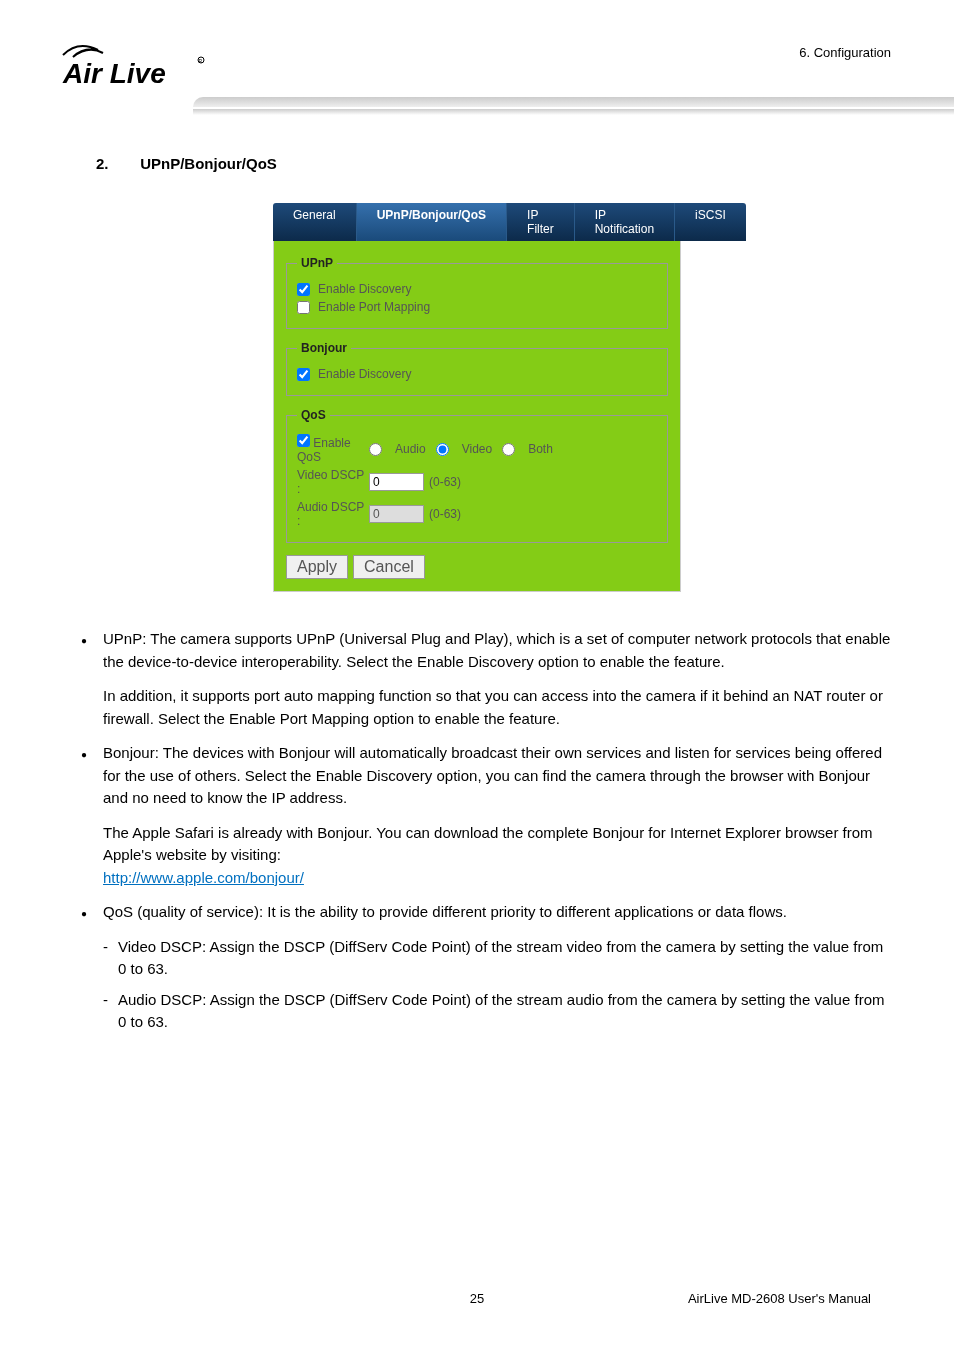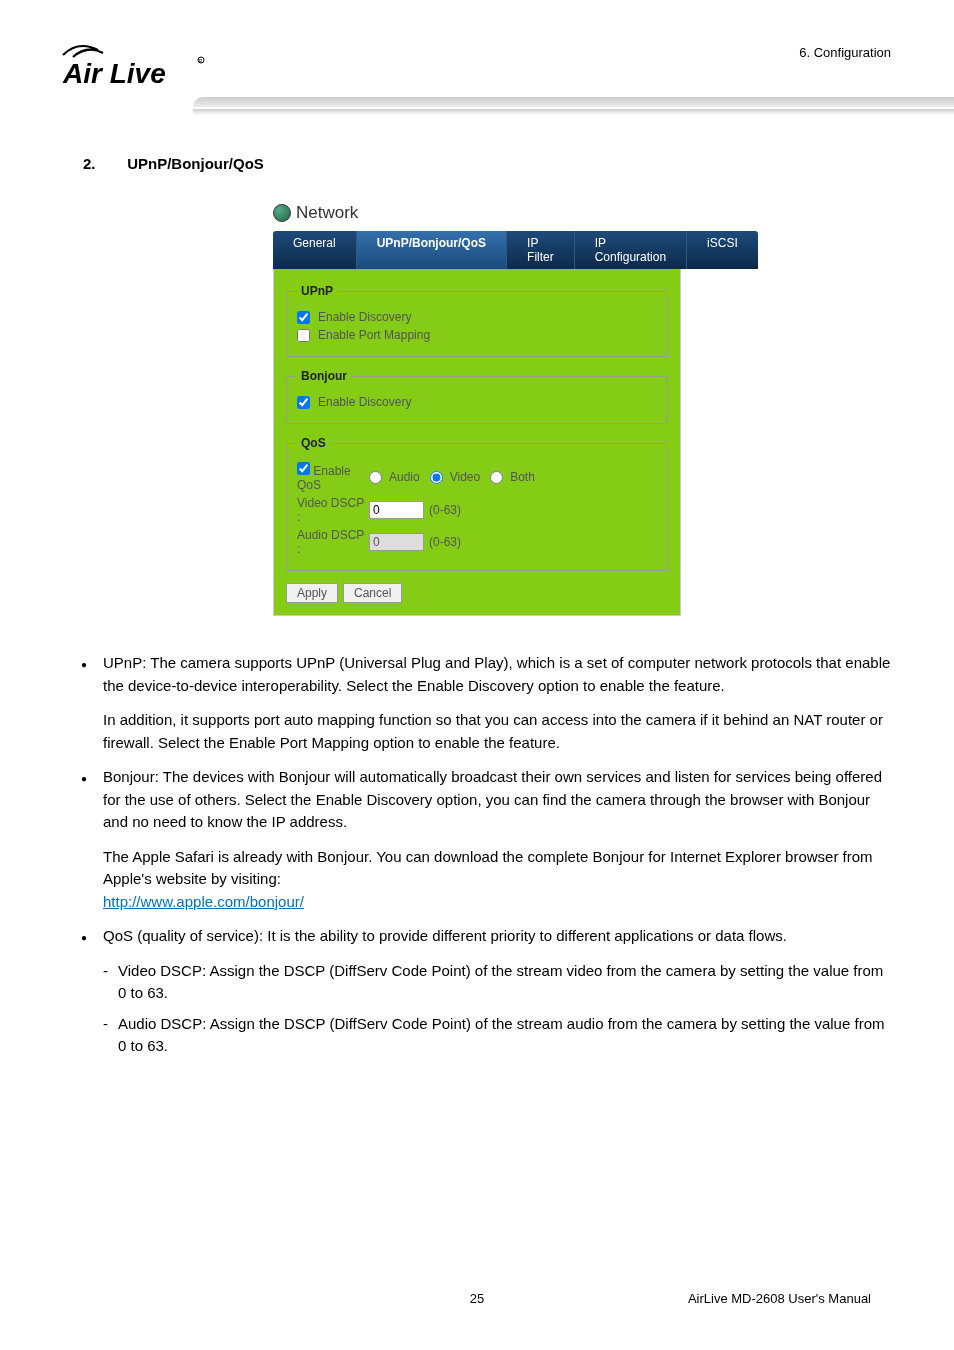"2. UPnP/Bonjour/QoS" .section-num { margin: 40px 0 25px 20px -> 40px 0 25px 33px }
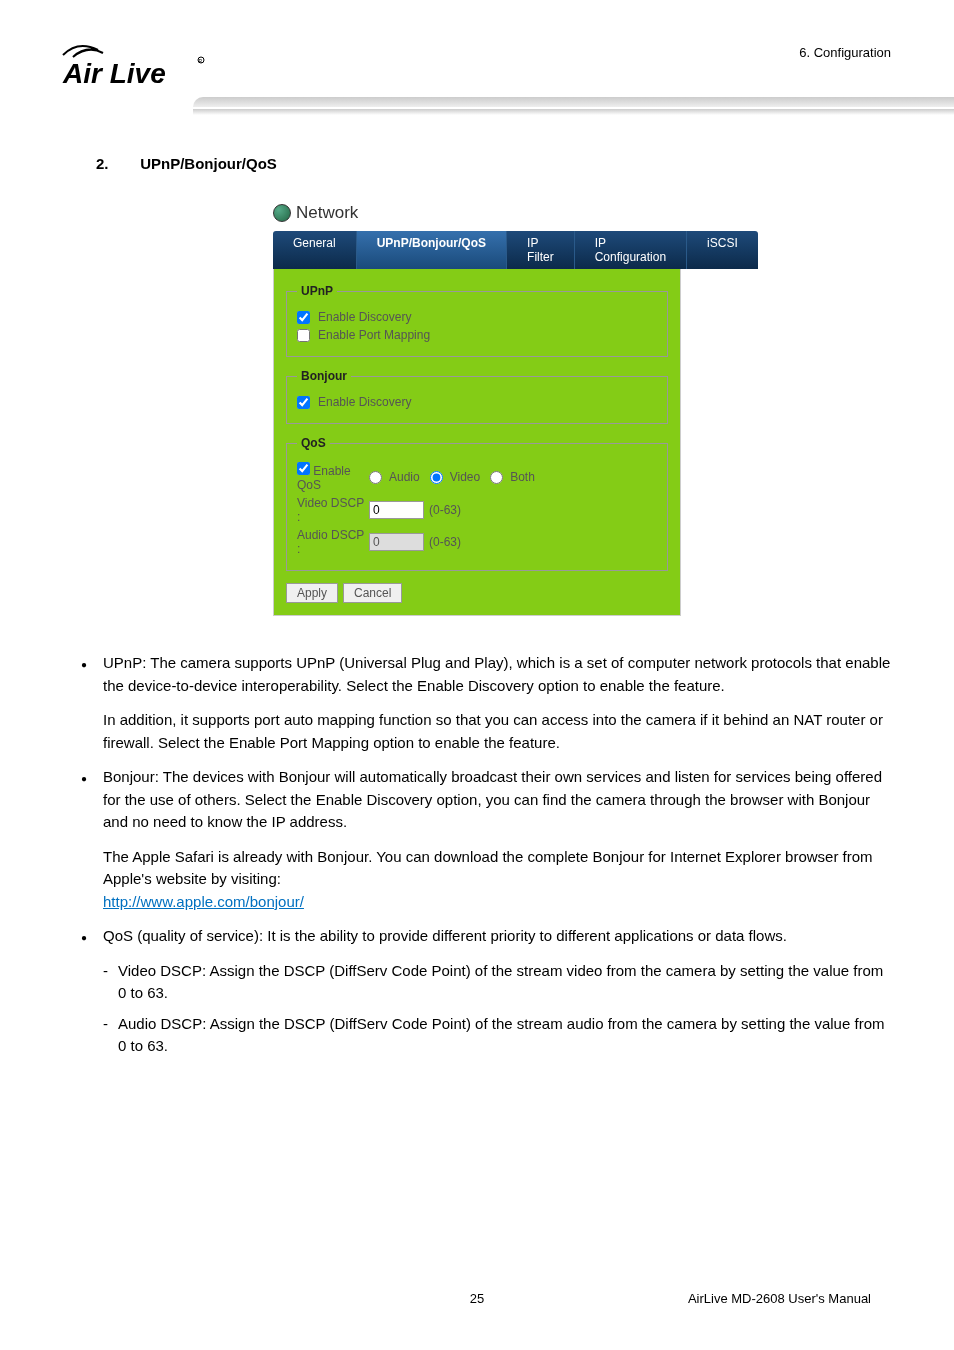"Network" div.network-title { html: <div> <span></span> <span>Network</span> </div> -> none }
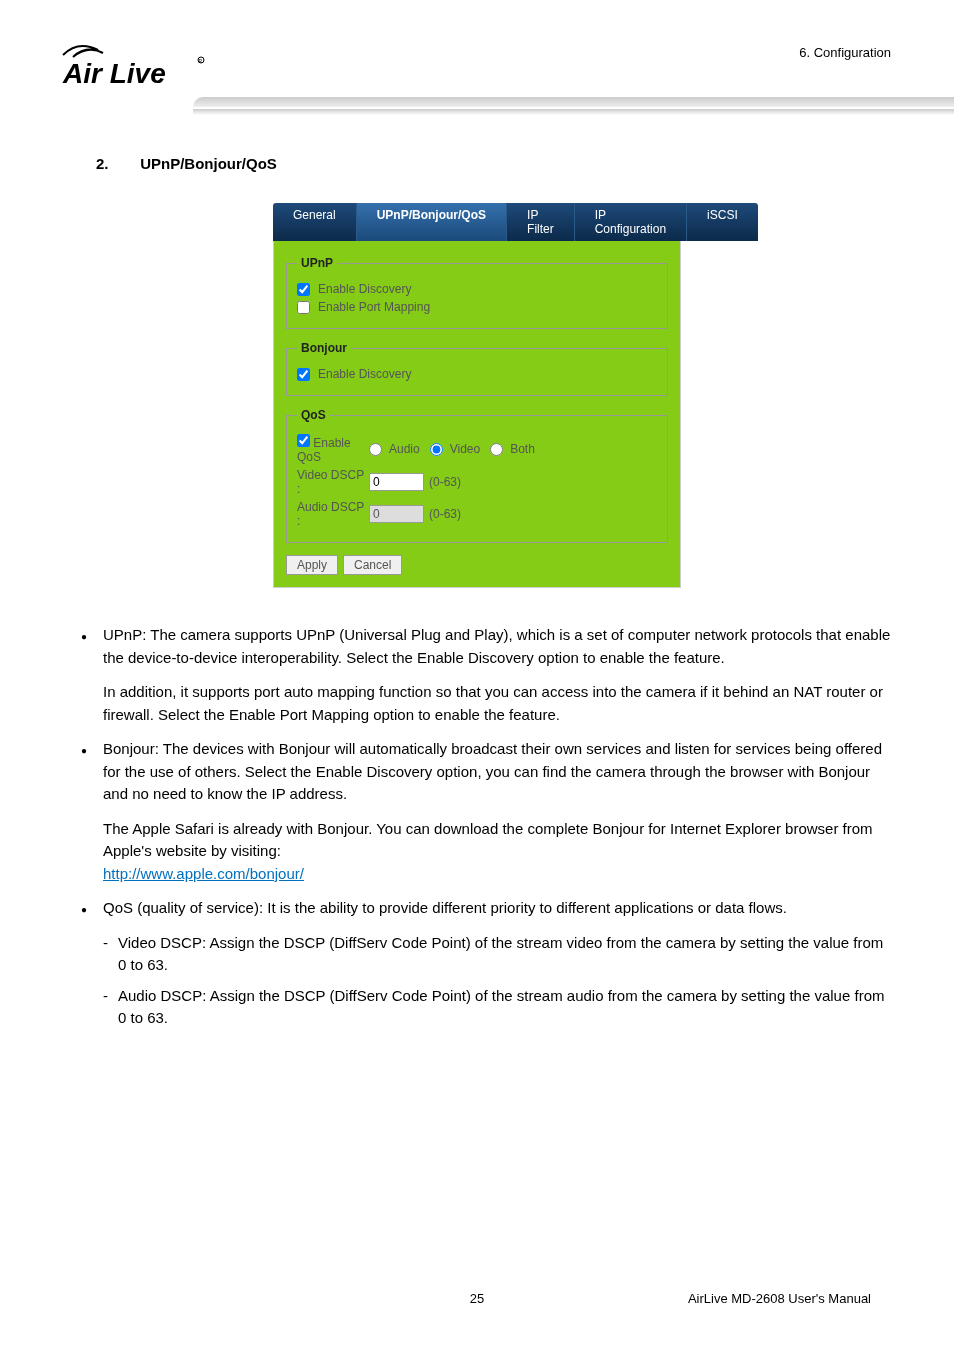"IP Configuration" div.tab { text: Configuration -> Notification }
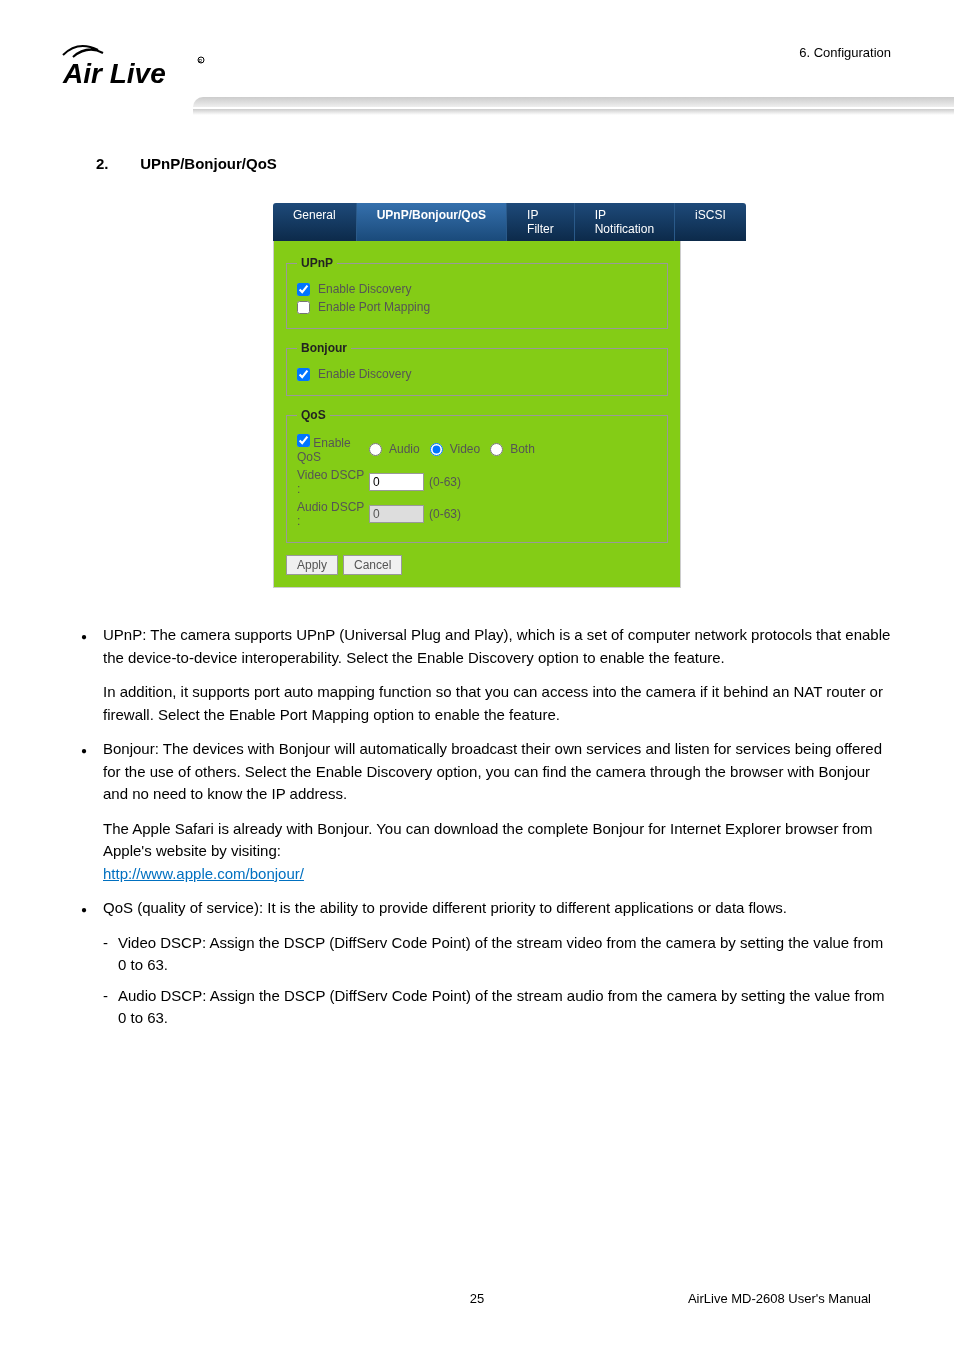"Audio" .radio-group label { gap: 7px -> 13px }
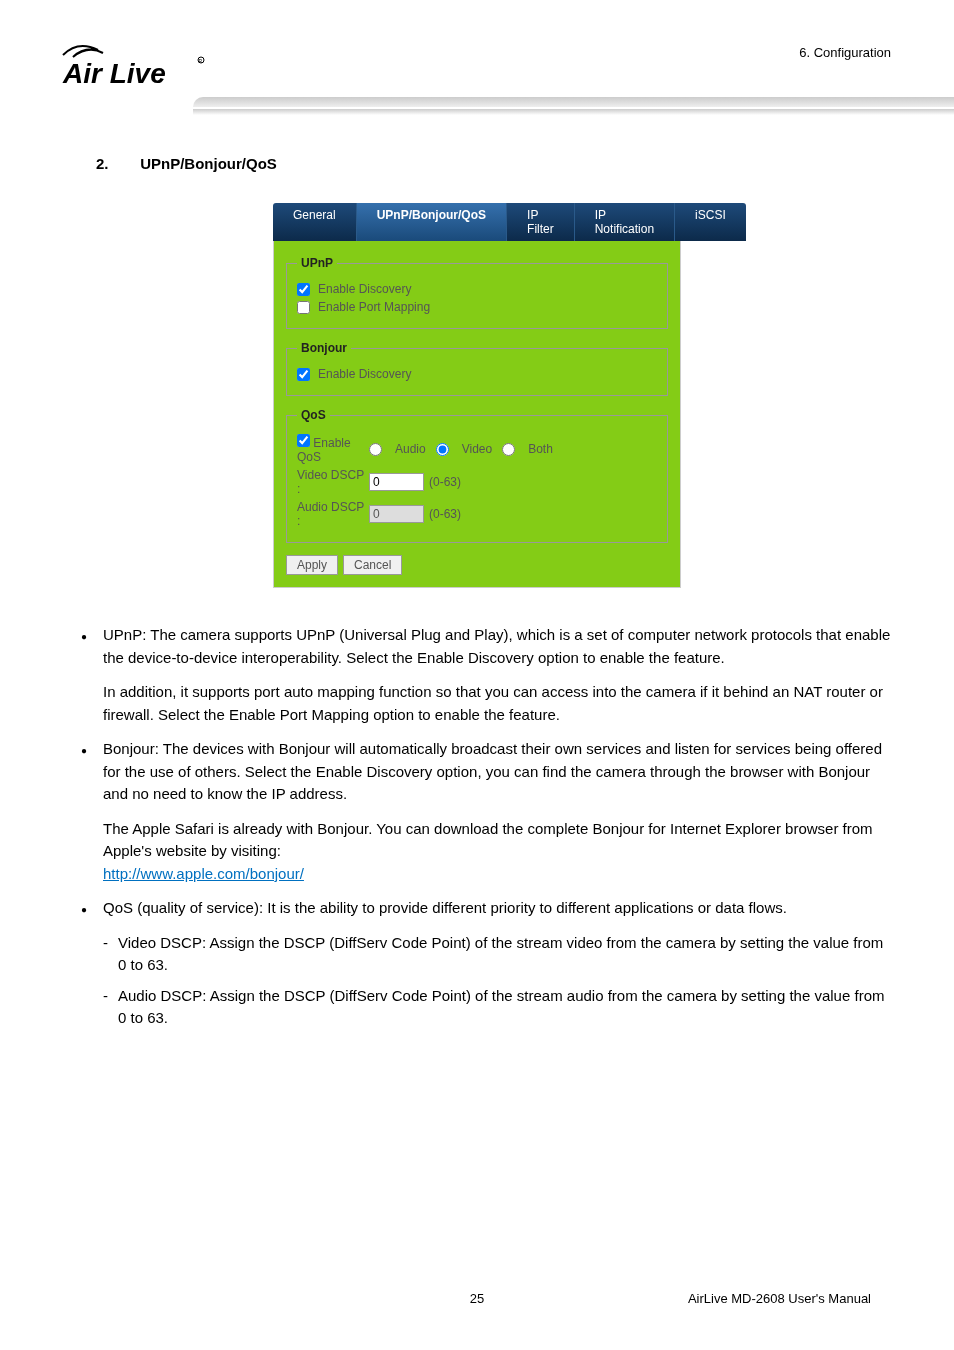"Apply" .btn { font-size: 12px -> 16px }
